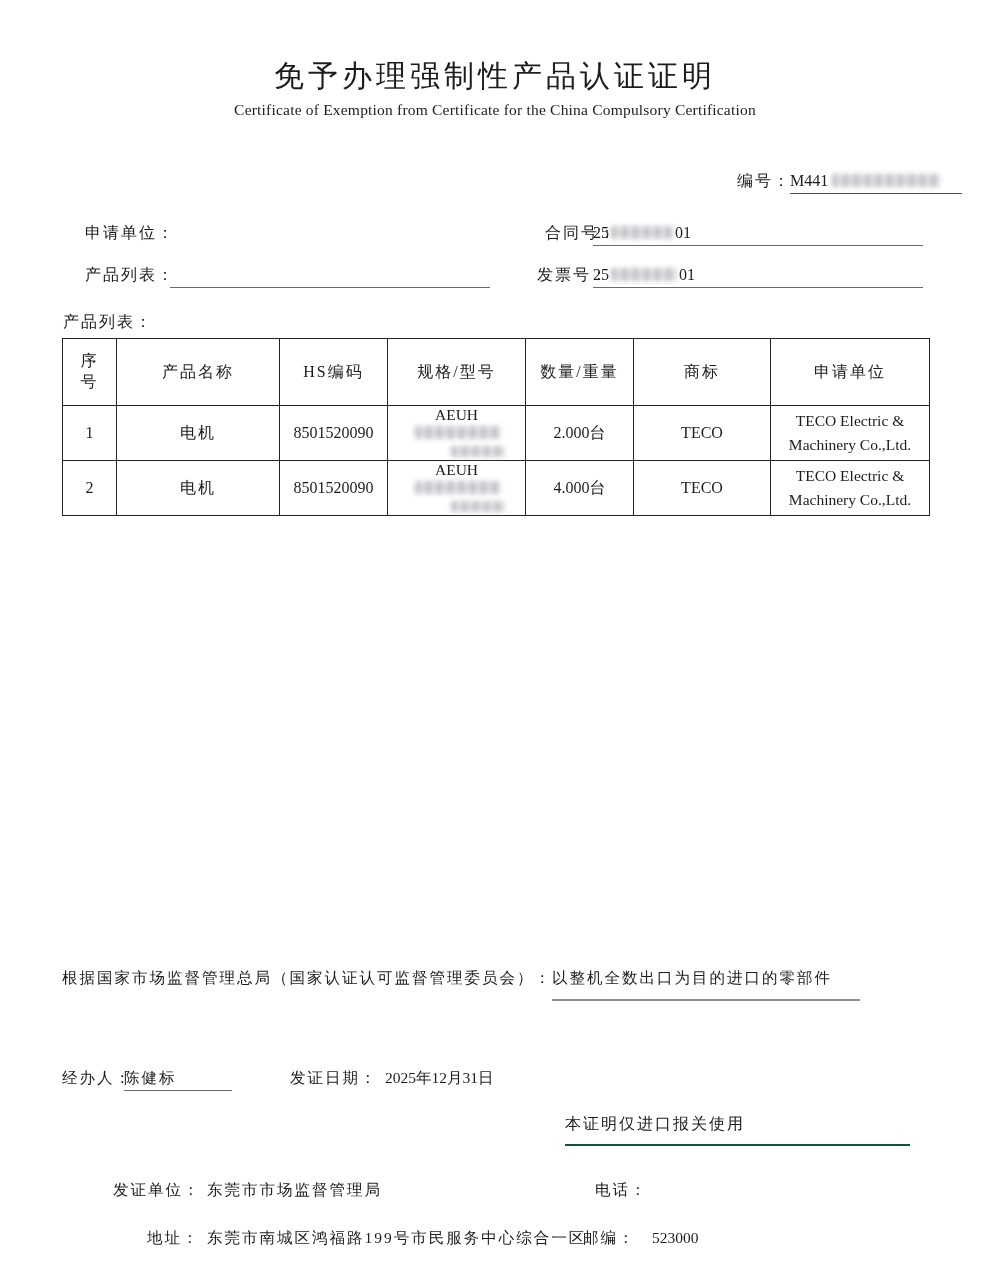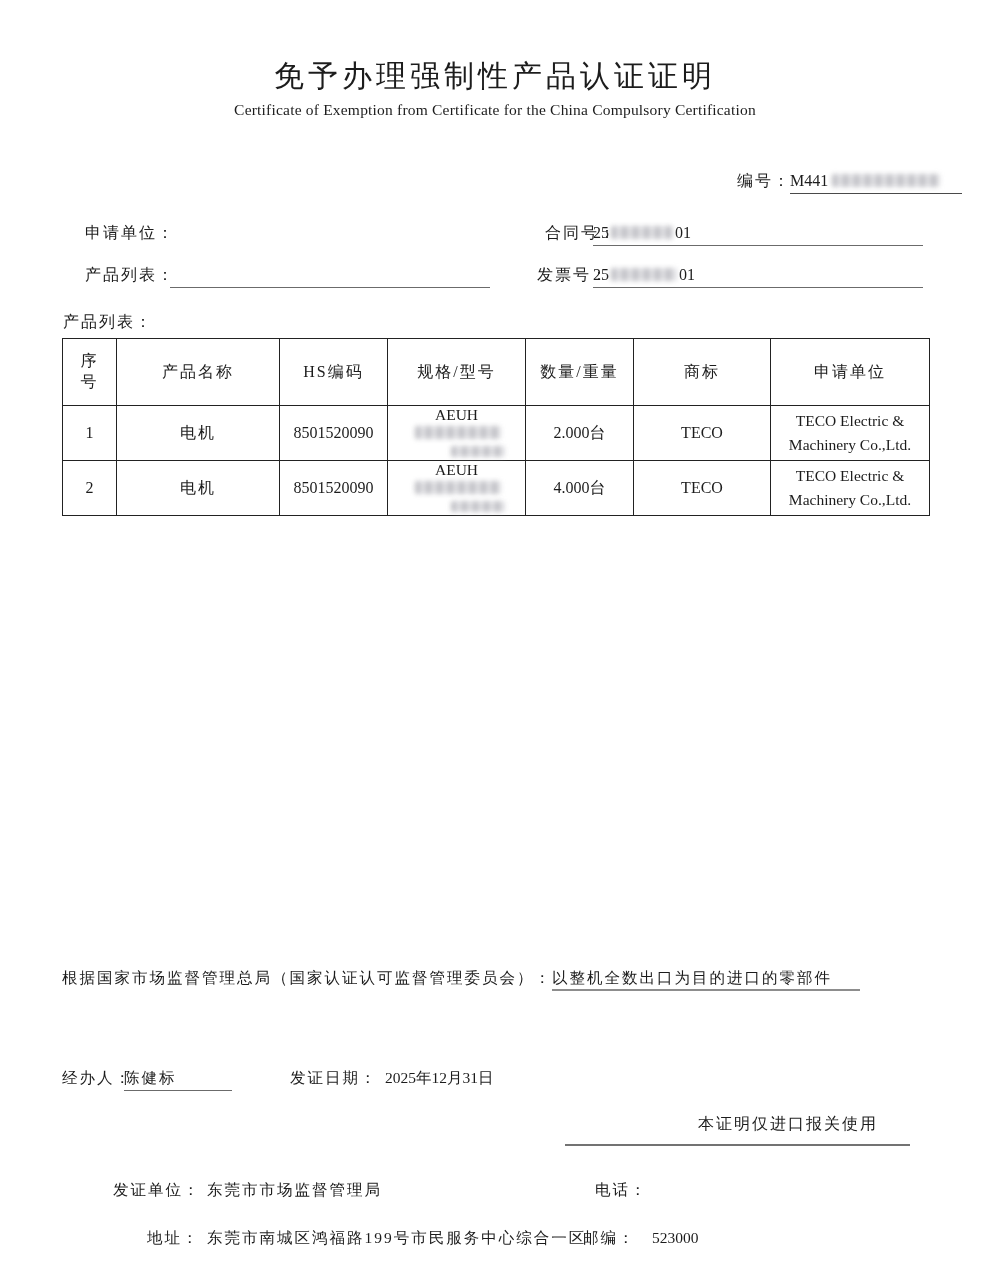"以整机全数出口为目的进口的零部件" .basisline .u2 { padding-bottom: 3px -> 13px }
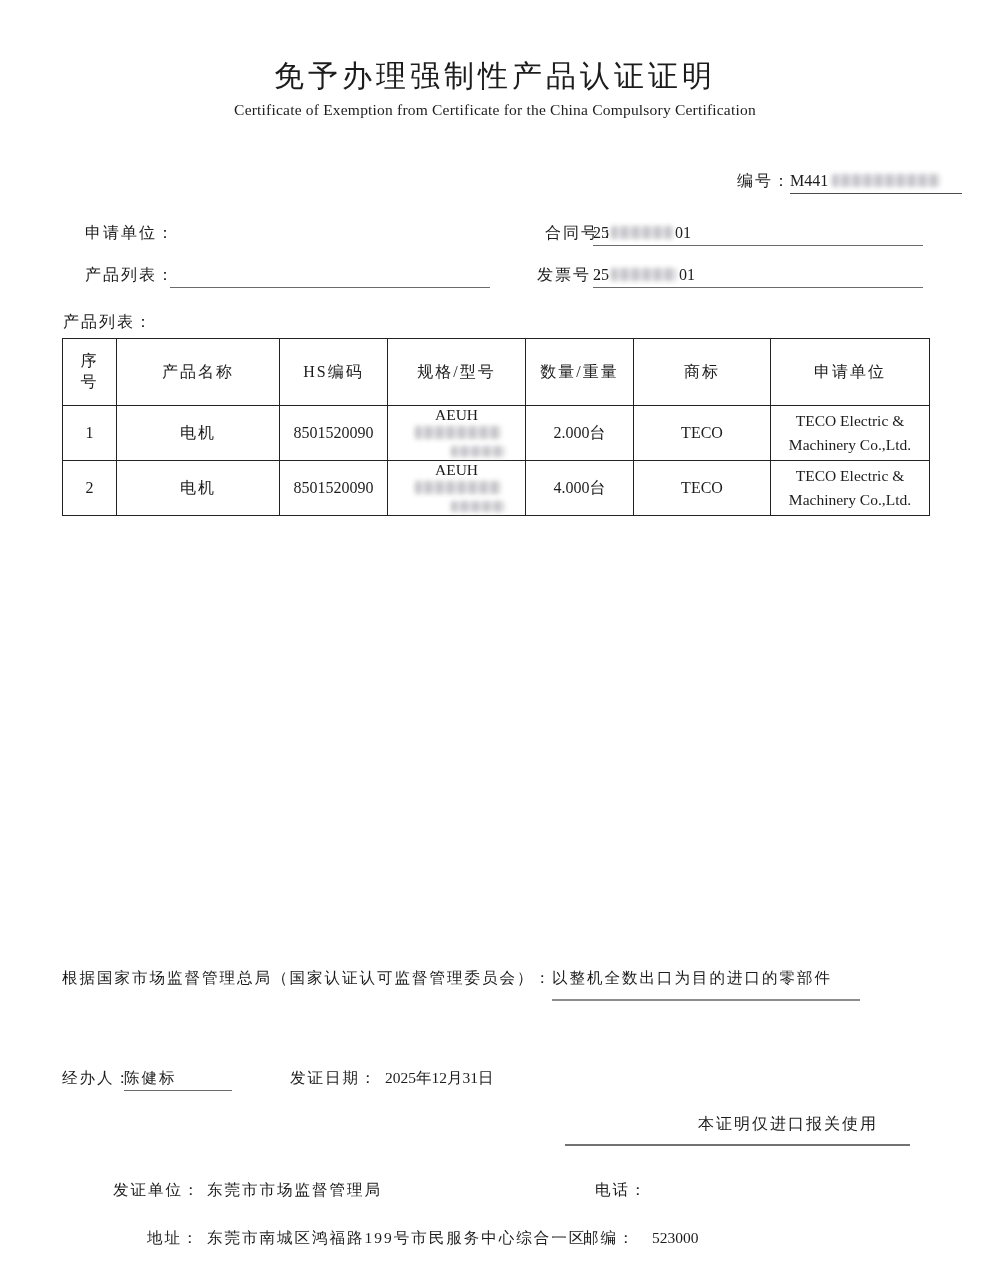"本证明仅进口报关使用" .noteline { border-bottom: 2px solid #737373 -> 2px solid #14532d; text-align: right -> left }
